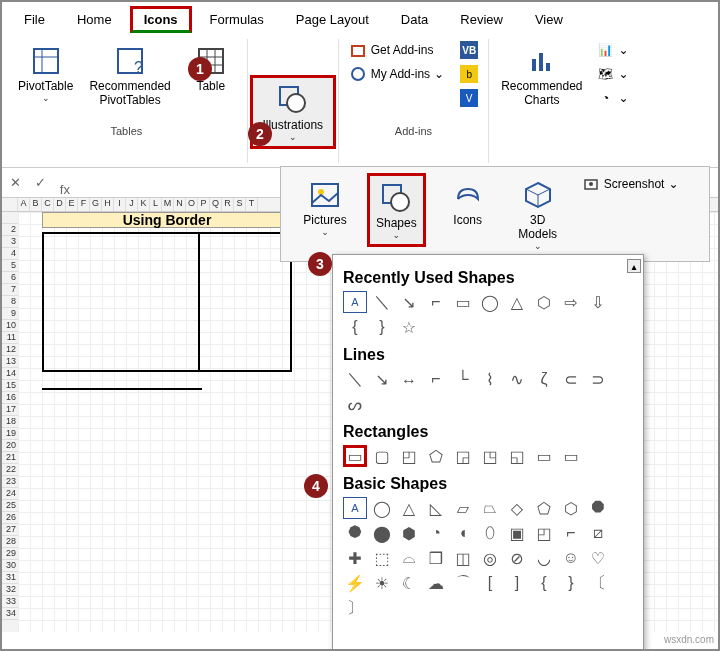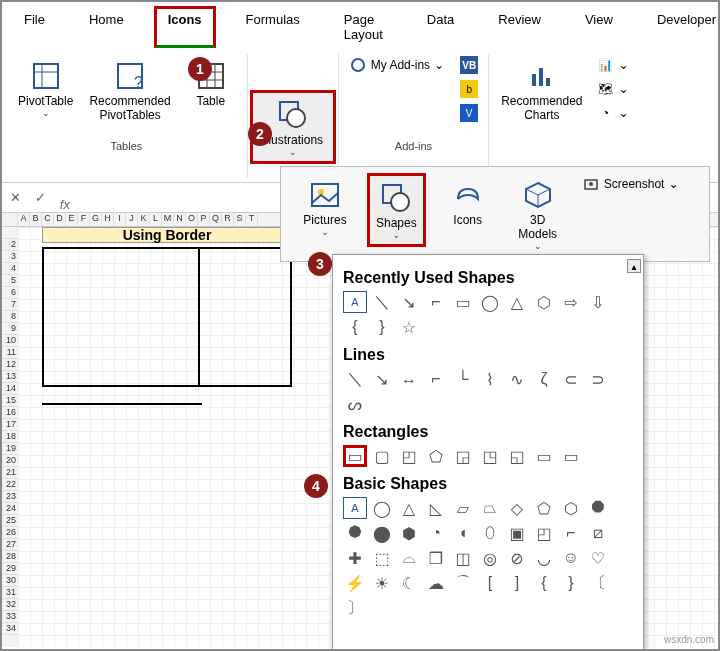"File" .menubar { gap: 16px -> 4px }
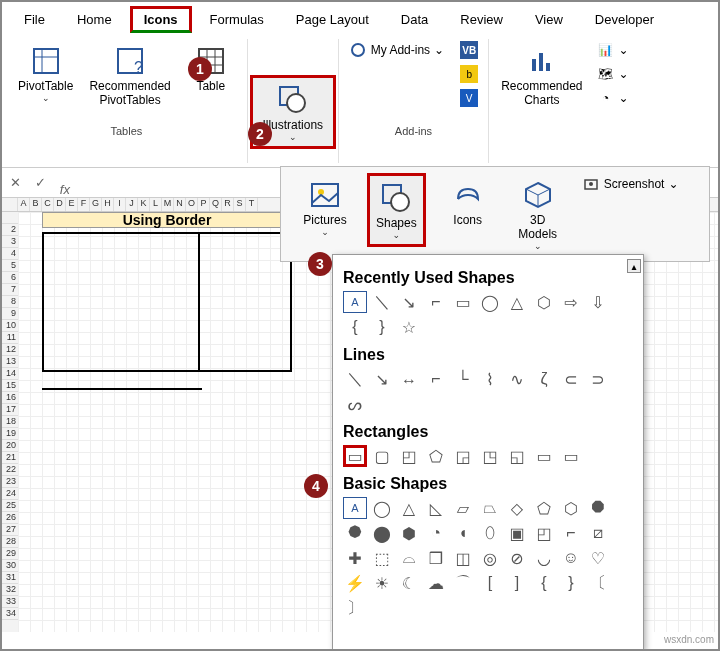"Developer" div.tab { html: <div>Developer</div> -> none }
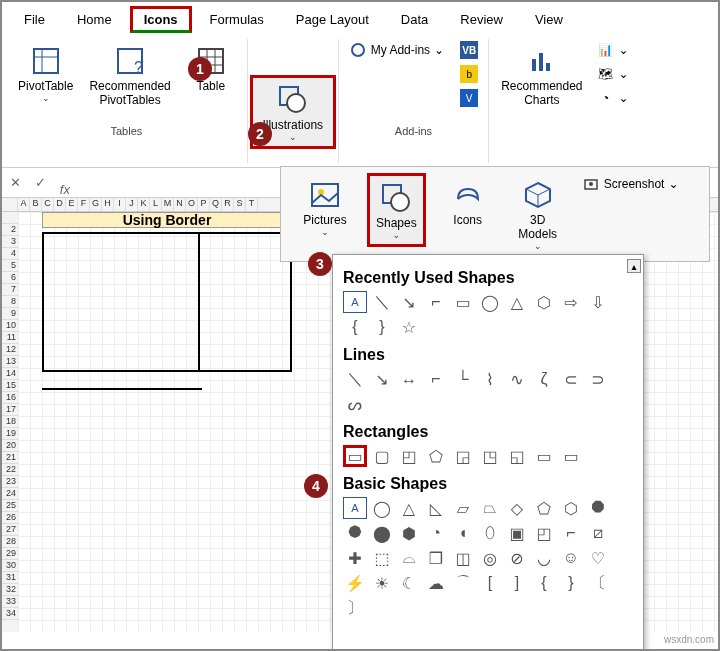"Get Add-ins" div.row { html: none -> <div> <span> <svg> <rect></rect> </svg> </span> <span>Get Add-ins</span> </div> }
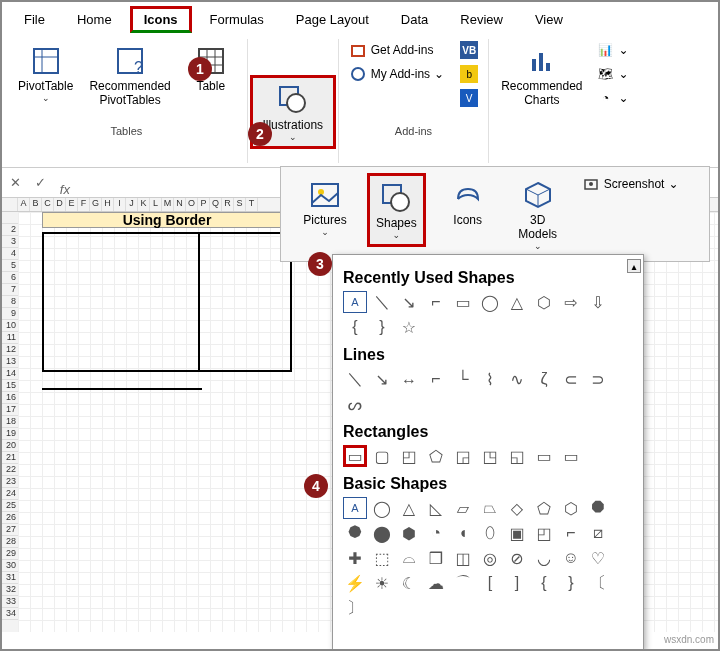"fx" span.fx-ctrl { font-style: italic -> none }
